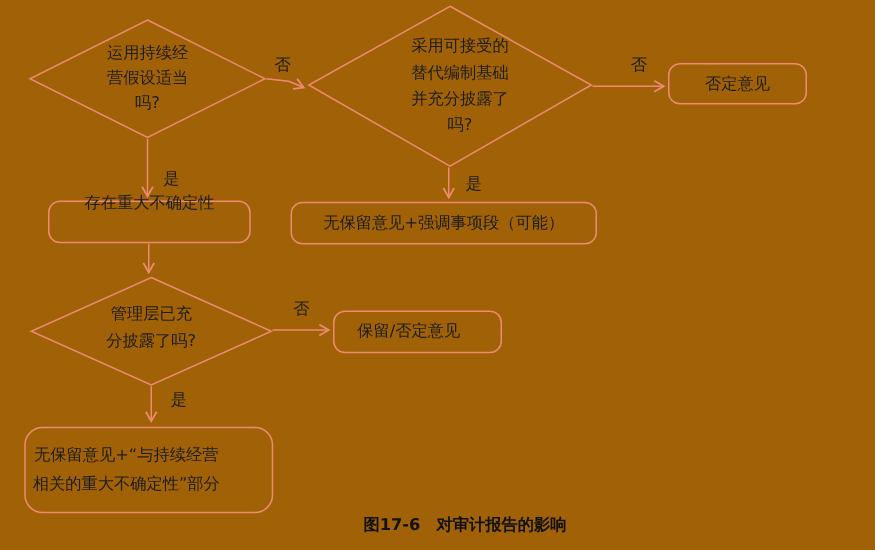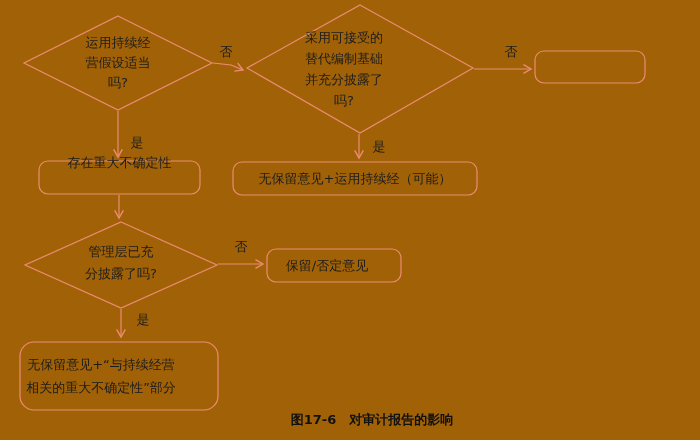"采用可接受的" div.node-text { left: 284px -> 308px }
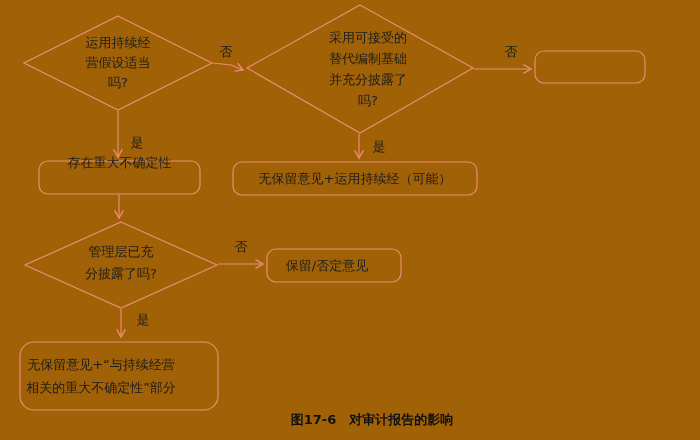"否定意见" div.node-text { html: none -> <div>否定意见</div> }
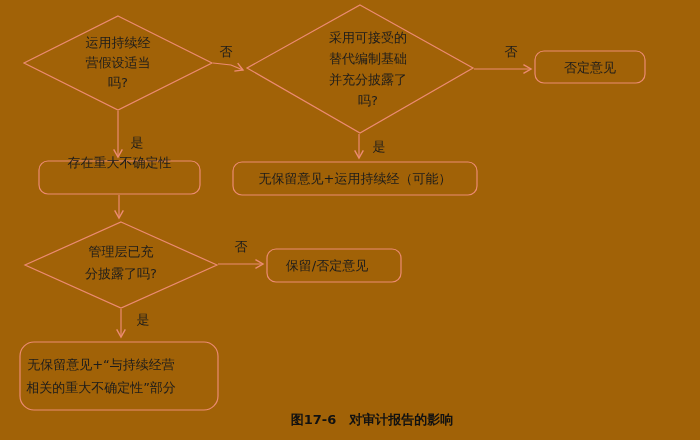"无保留意见+运用持续经（可能）" div.node-text { text: +运用持续经 -> +强调事项段 }
